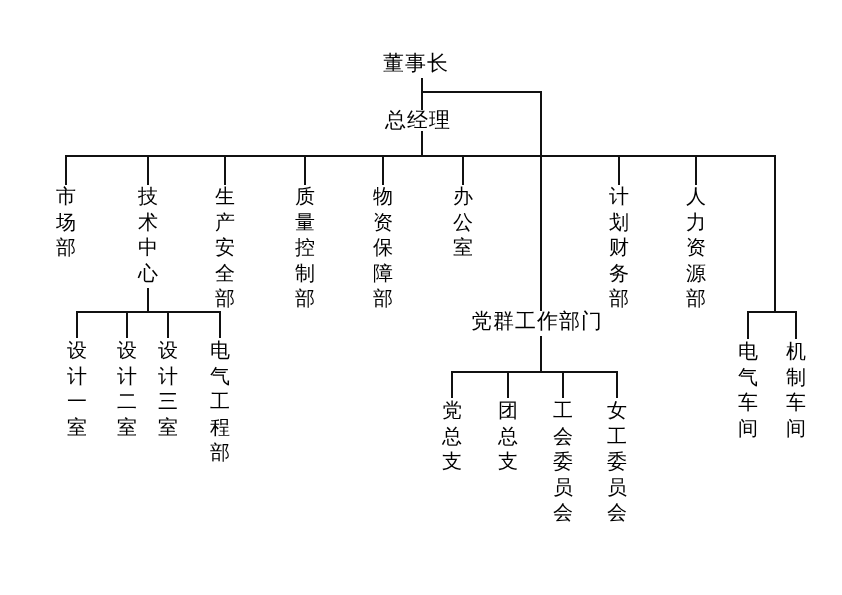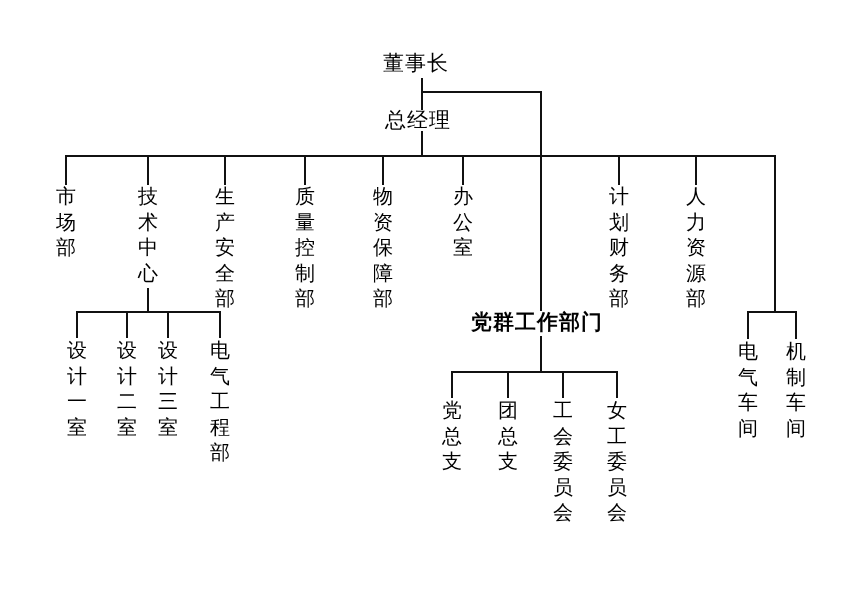"党群工作部门" div.node-h { font-weight: bold -> none }
